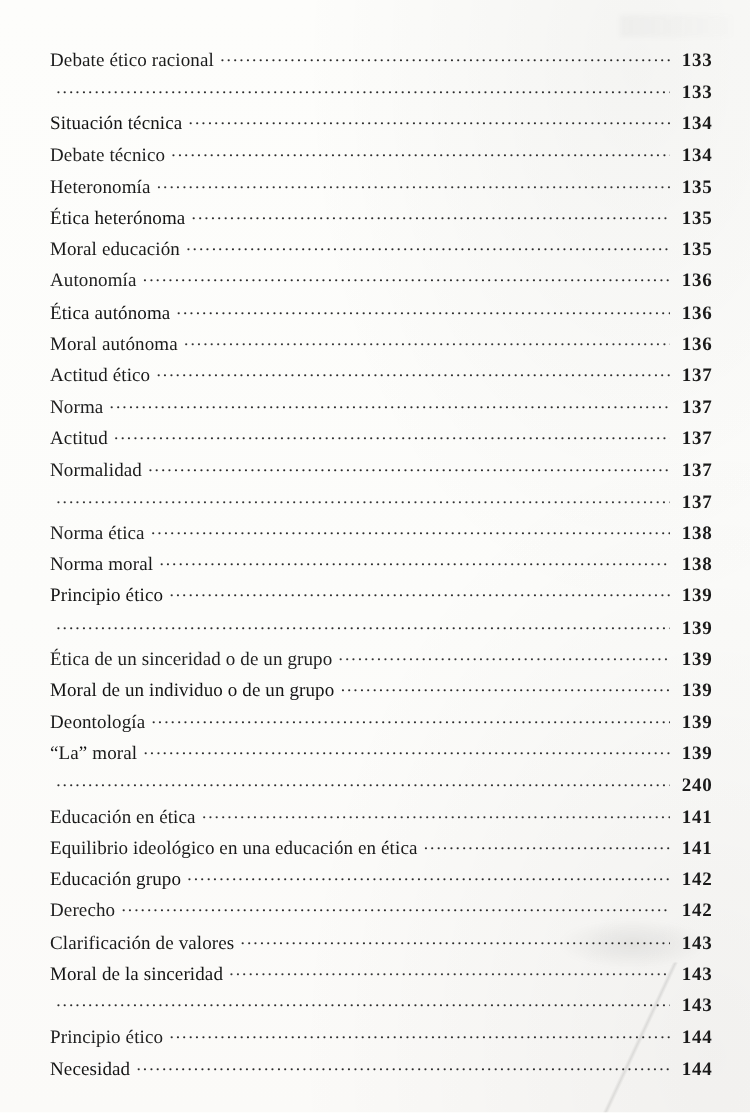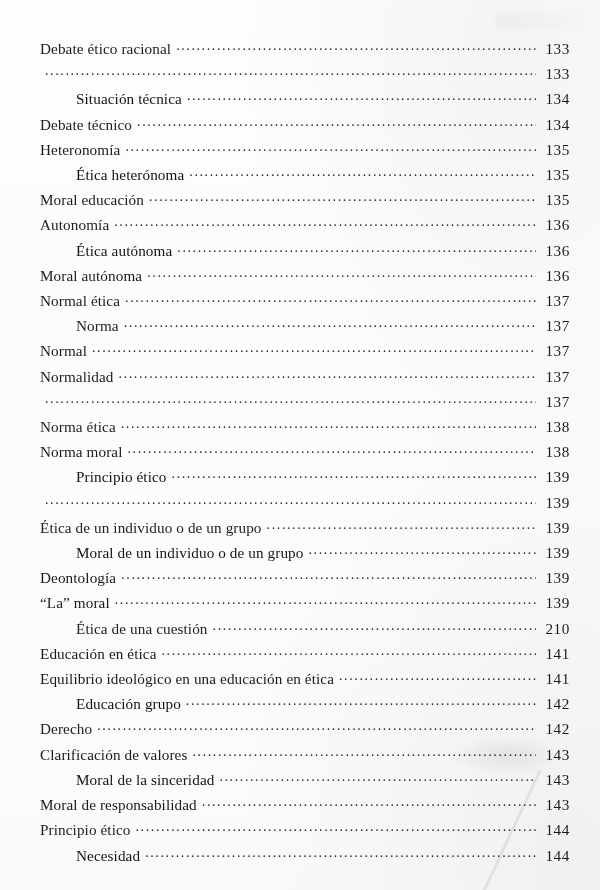"133" .entry .page { font-weight: none -> bold }
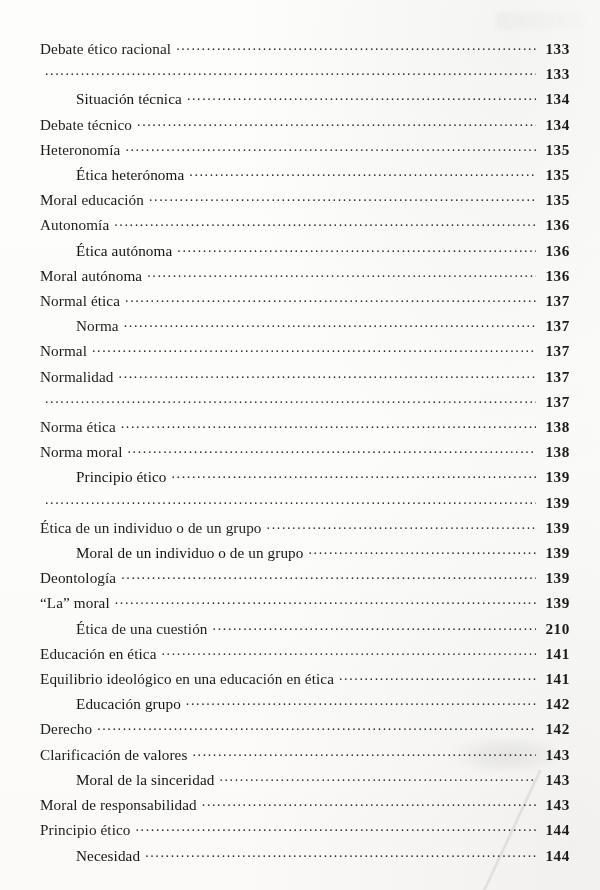"Situación técnica" .entry:nth-child(3n) .title { margin-left: 36px -> none }
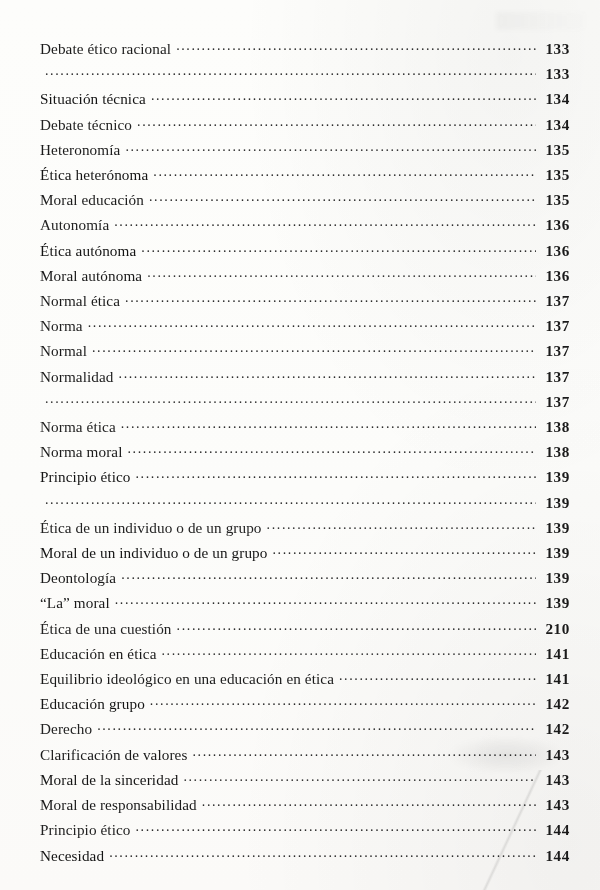"Normal ética" span.title { text: Normal ética -> Actitud ético }
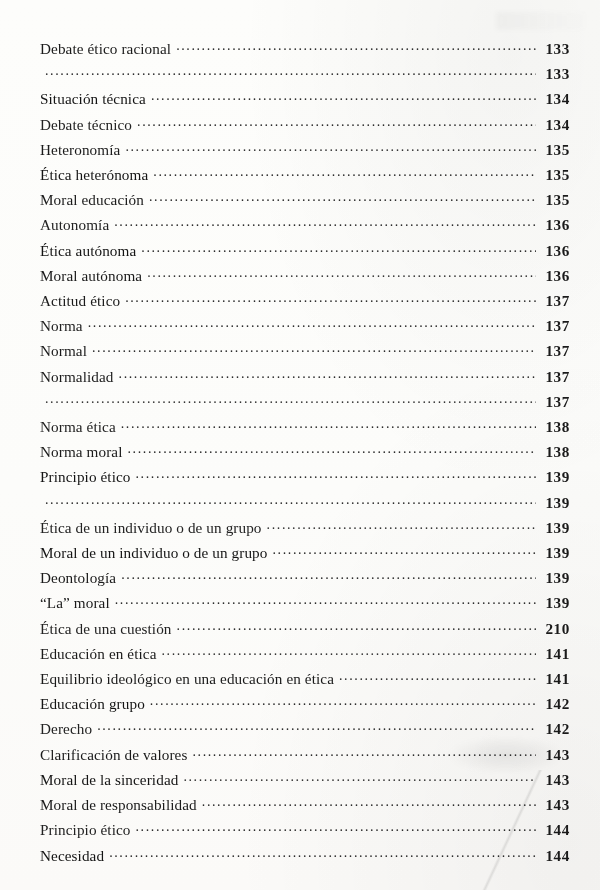"Normal" span.title { text: Normal -> Actitud }
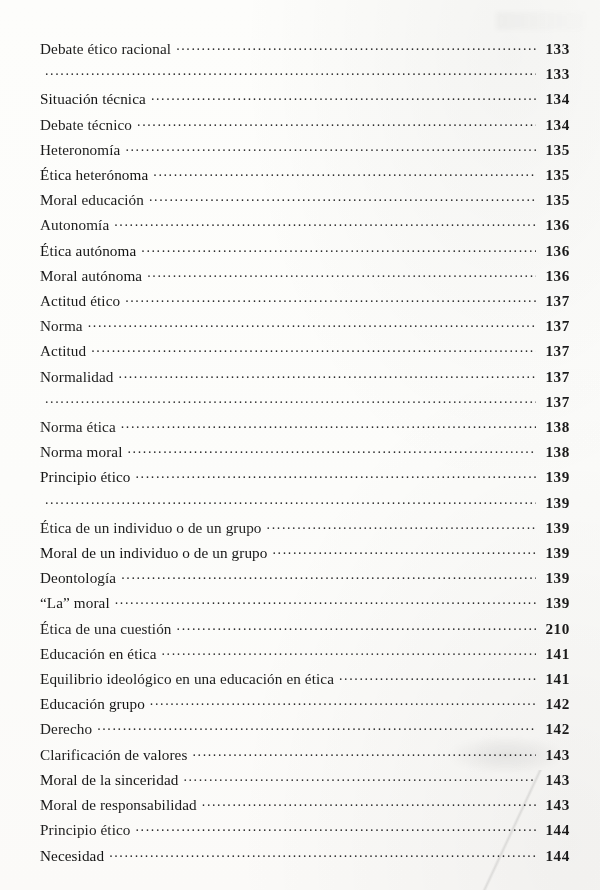"Ética de un individuo o" span.title { text: individuo -> sinceridad }
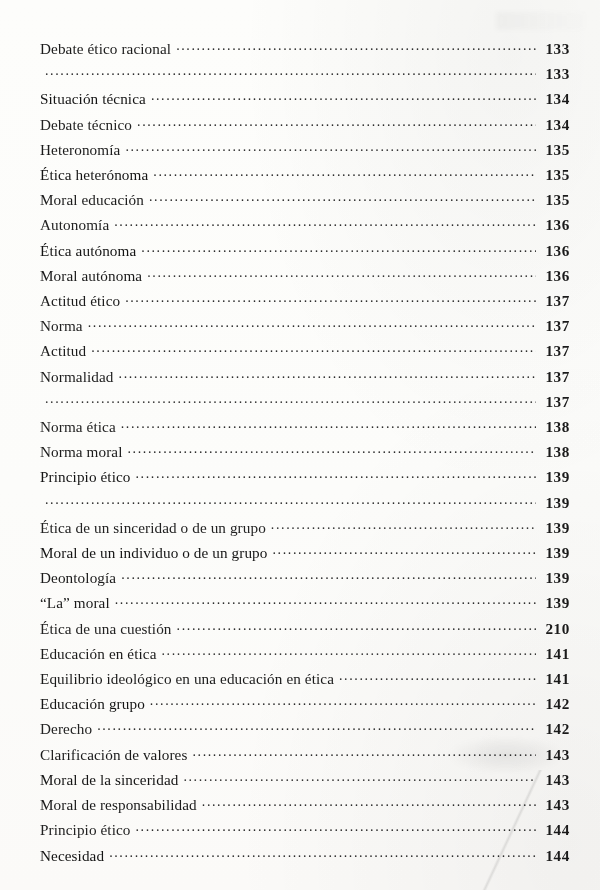"Ética de una cuestión" span.title { html: <span>Ética de una cuestión</span> -> none }
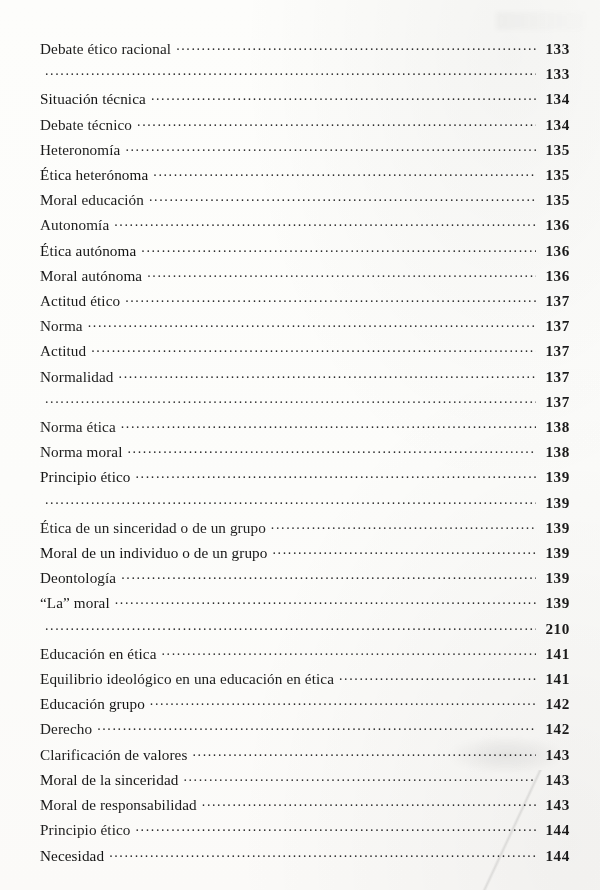"210" span.page { text: 210 -> 240 }
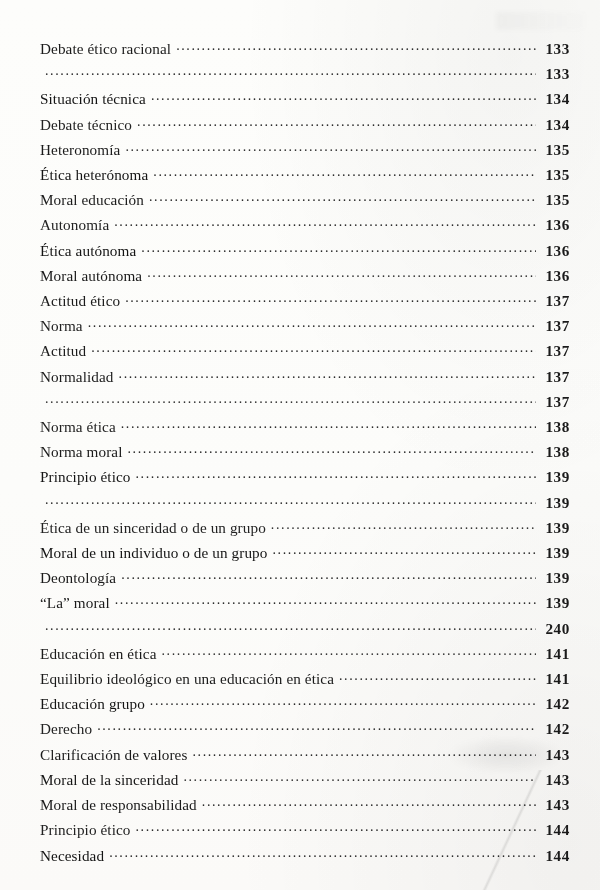"Moral de responsabilidad" span.title { html: <span>Moral de responsabilidad</span> -> none }
